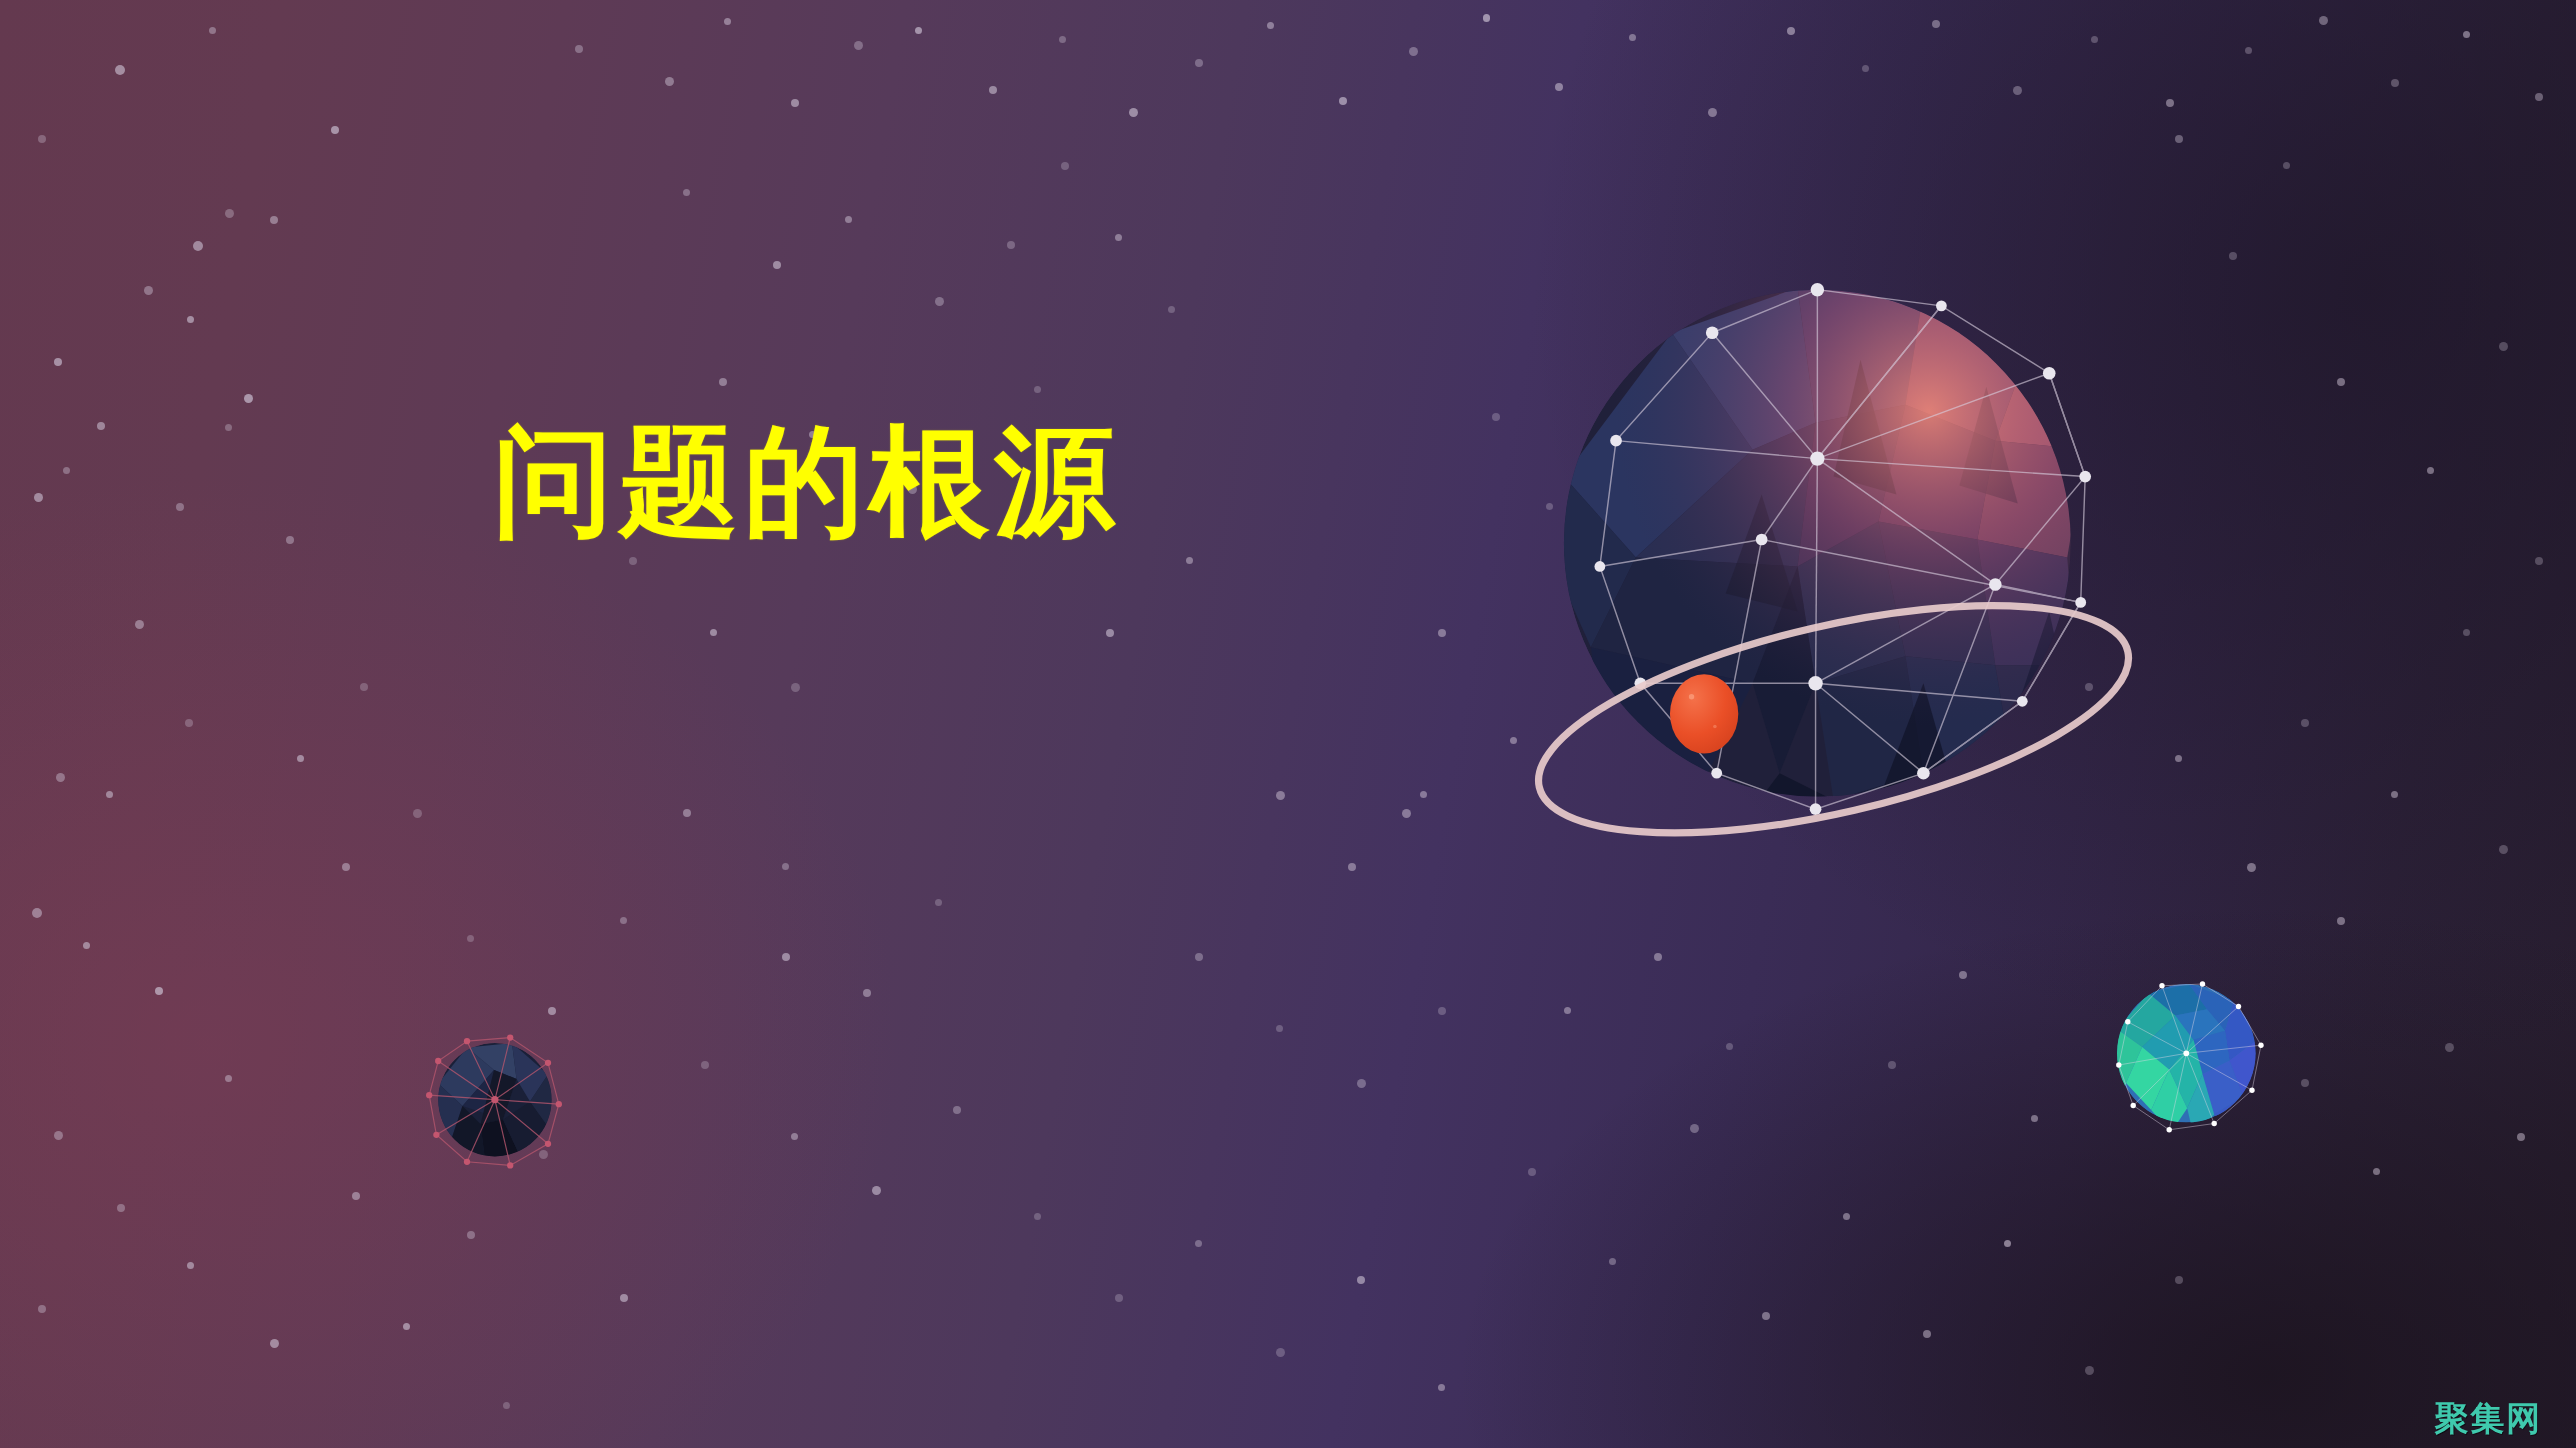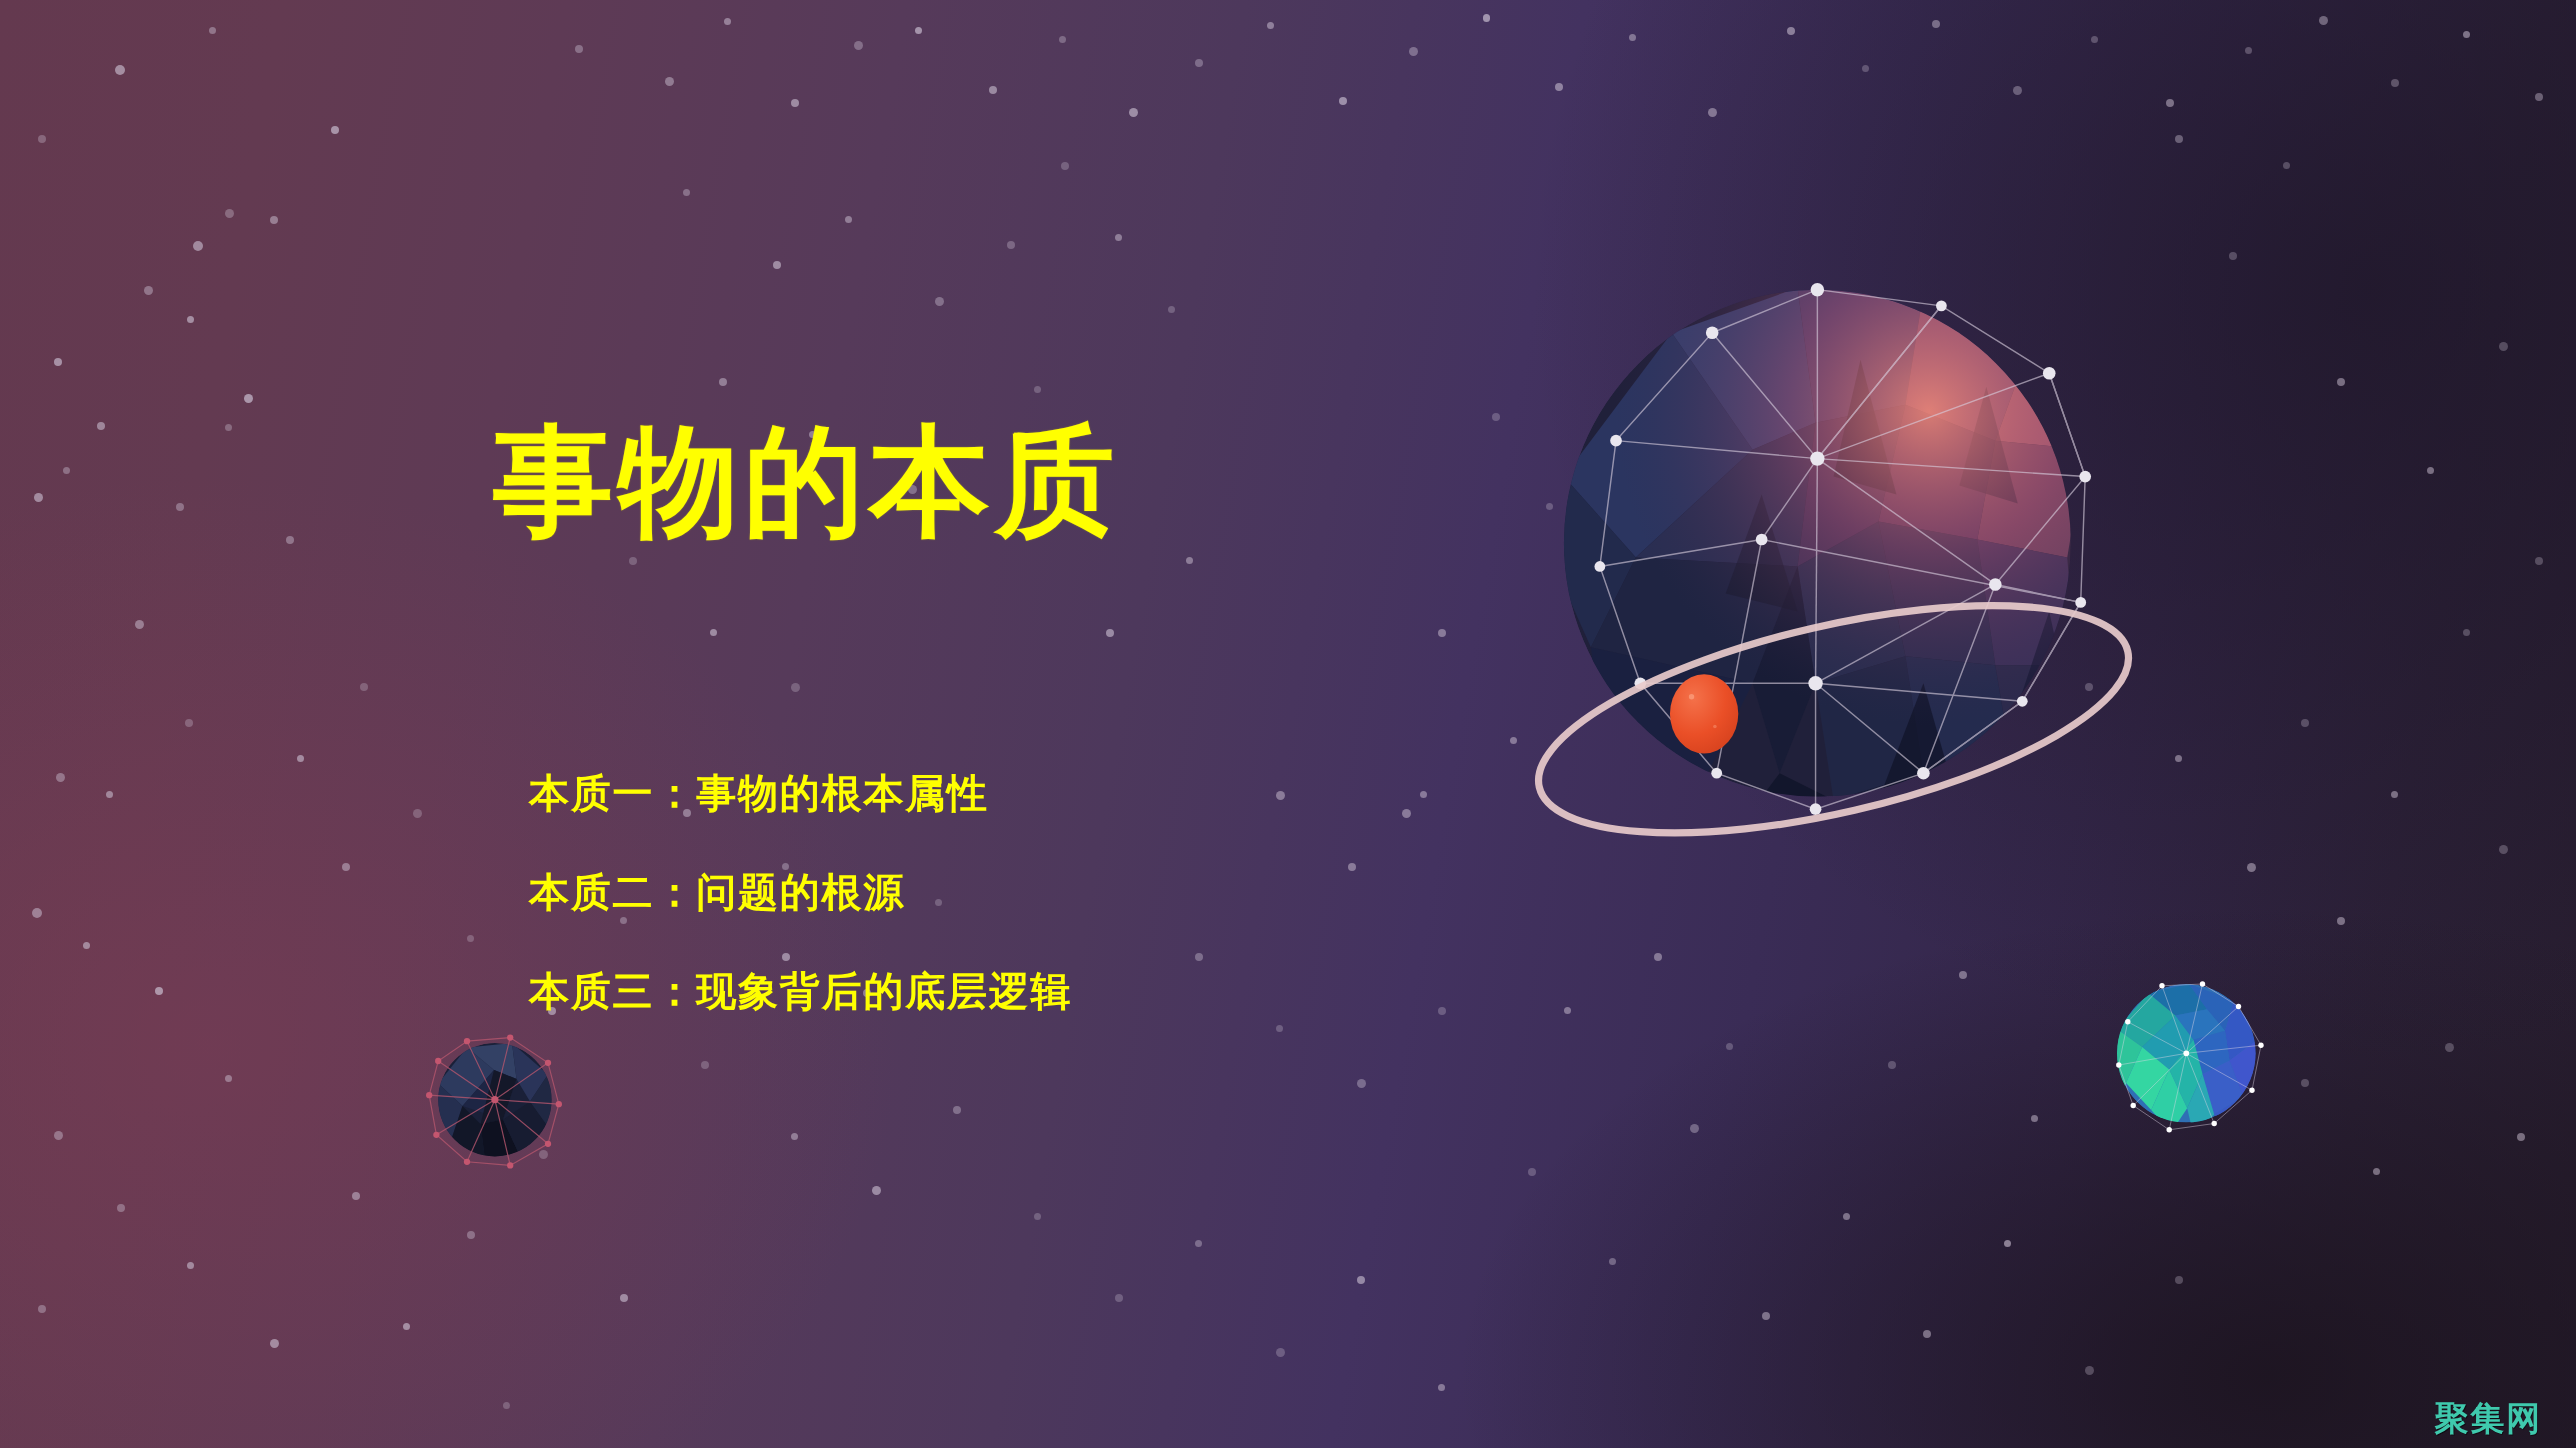"事物的本质" div.main-title { text: 事物的本质 -> 问题的根源 }
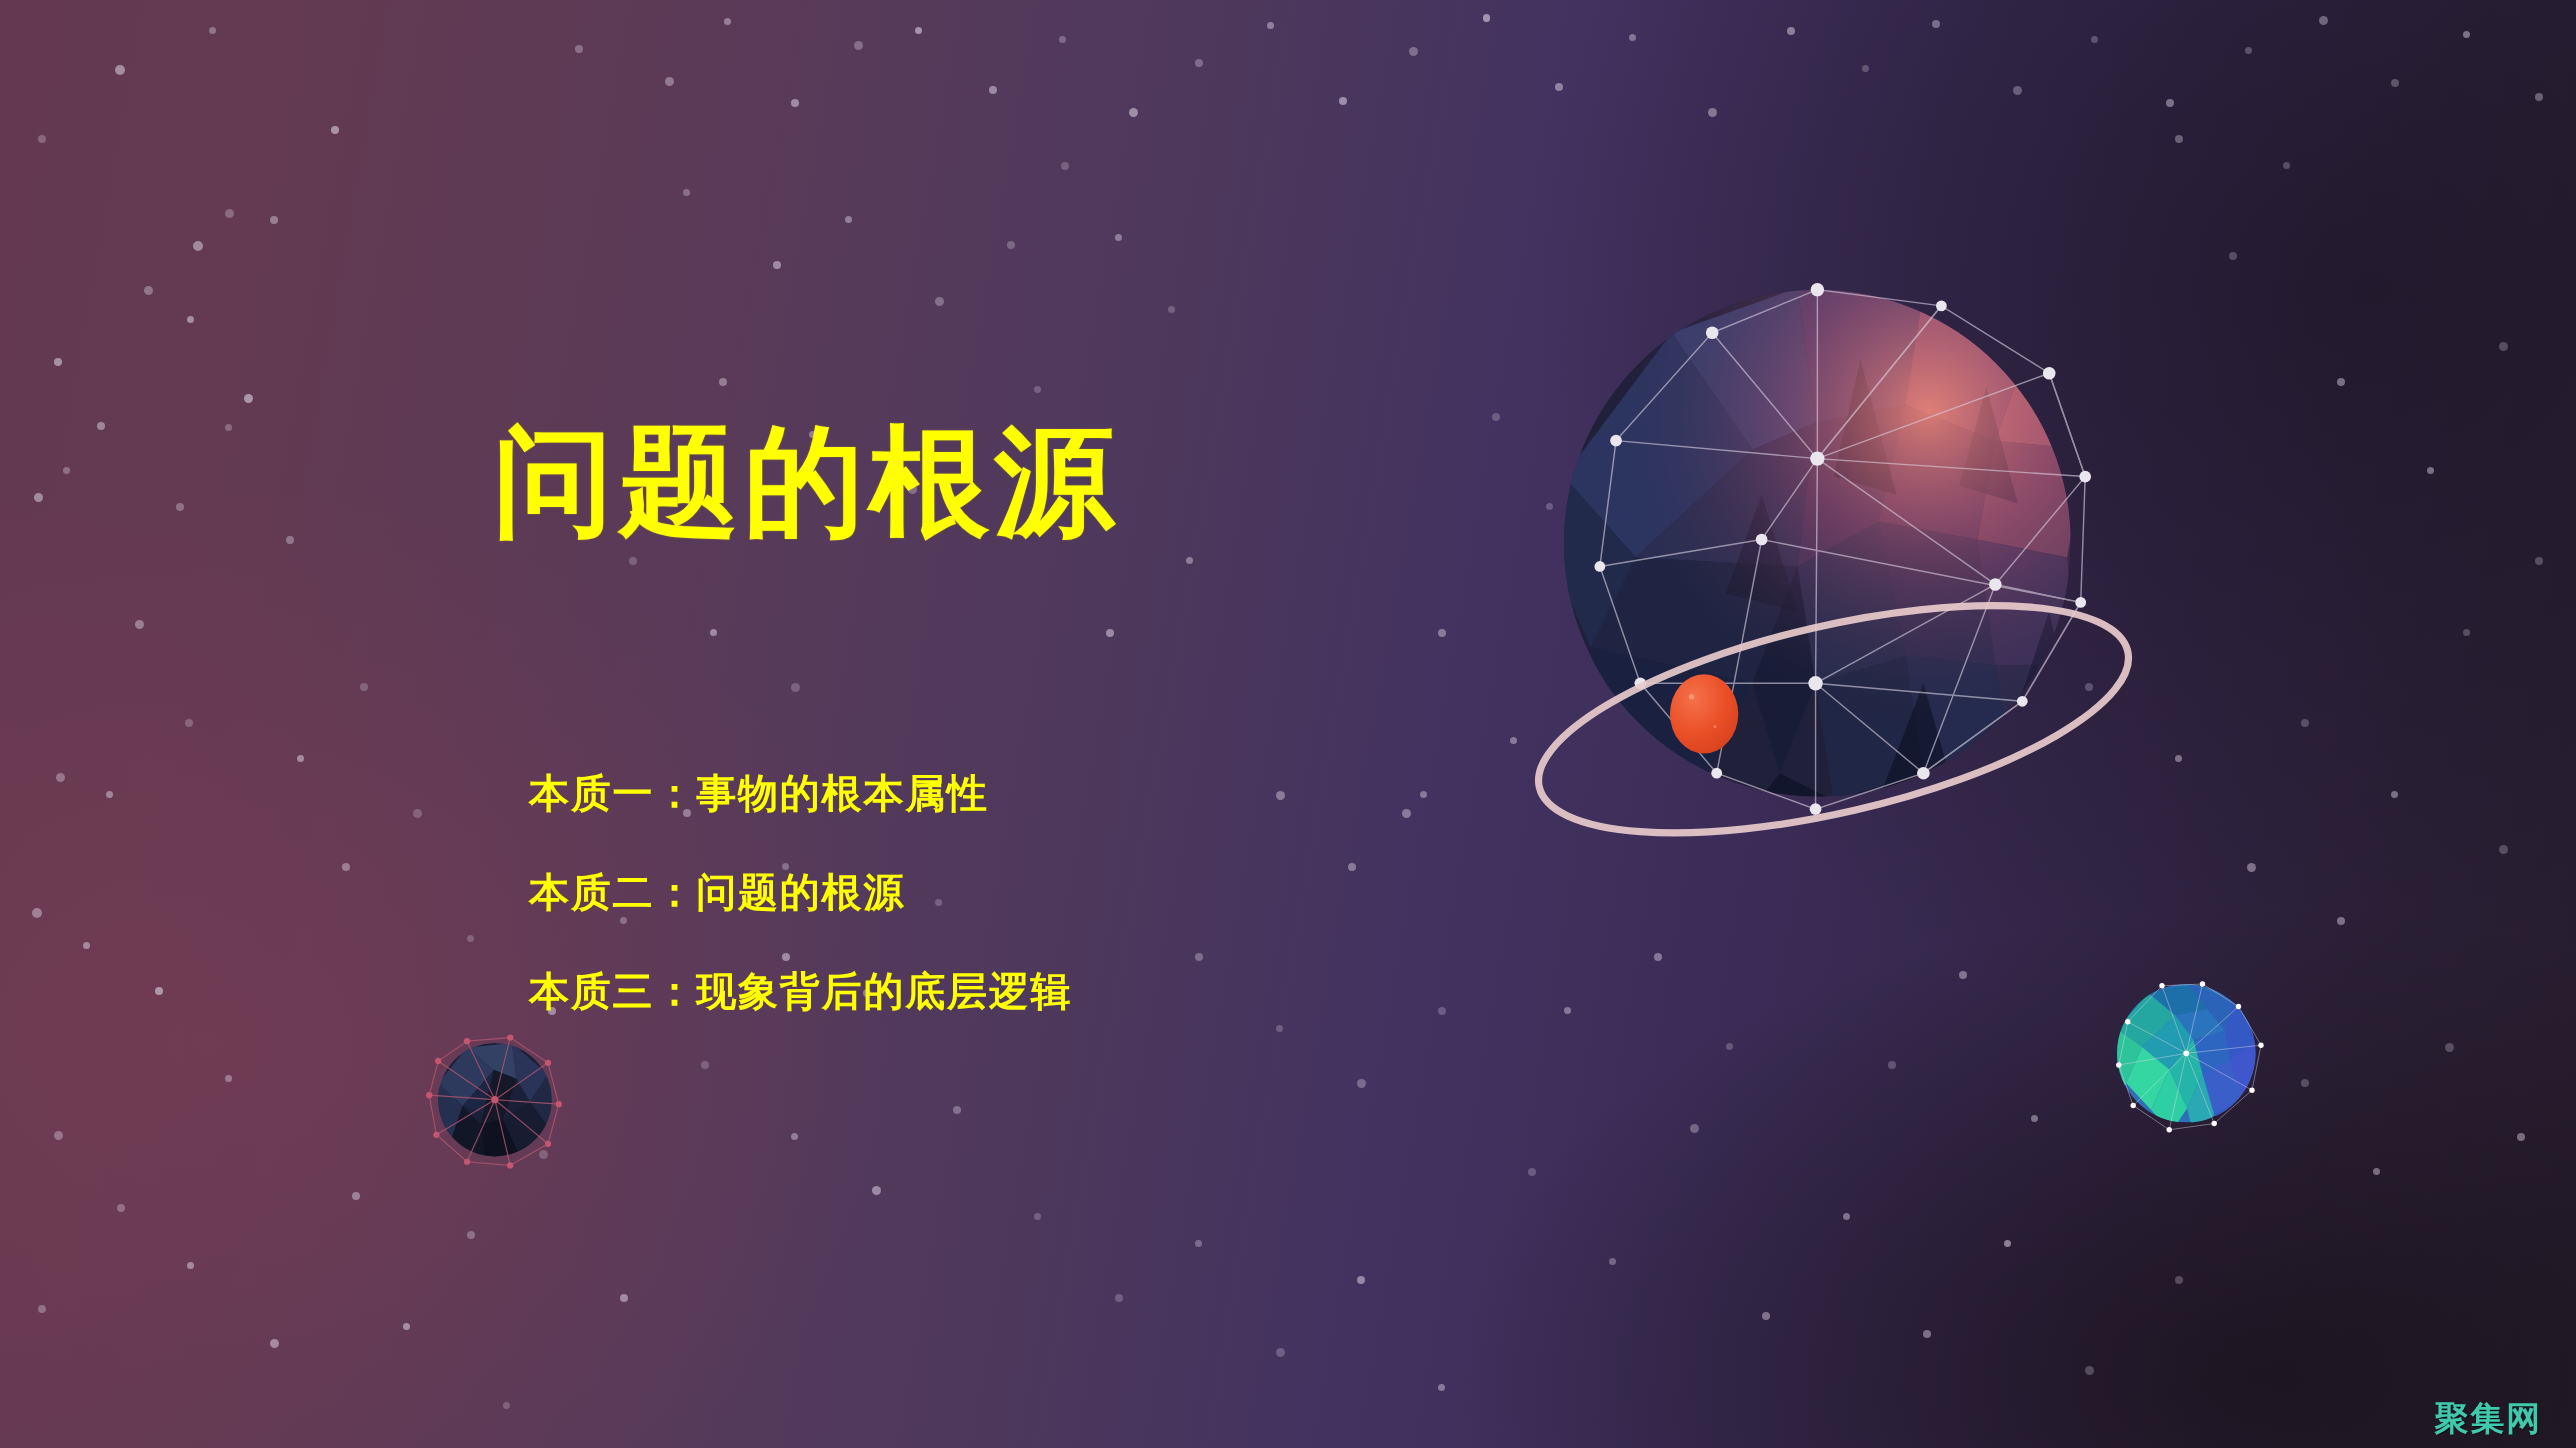"本质一：事物的根本属性" div.bullet-list { html: <div> <div>本质一：事物的根本属性</div> <div>本质二：问题的根源</div> <div>本质三：现象背后的底层逻辑</div> </div> -> none }
